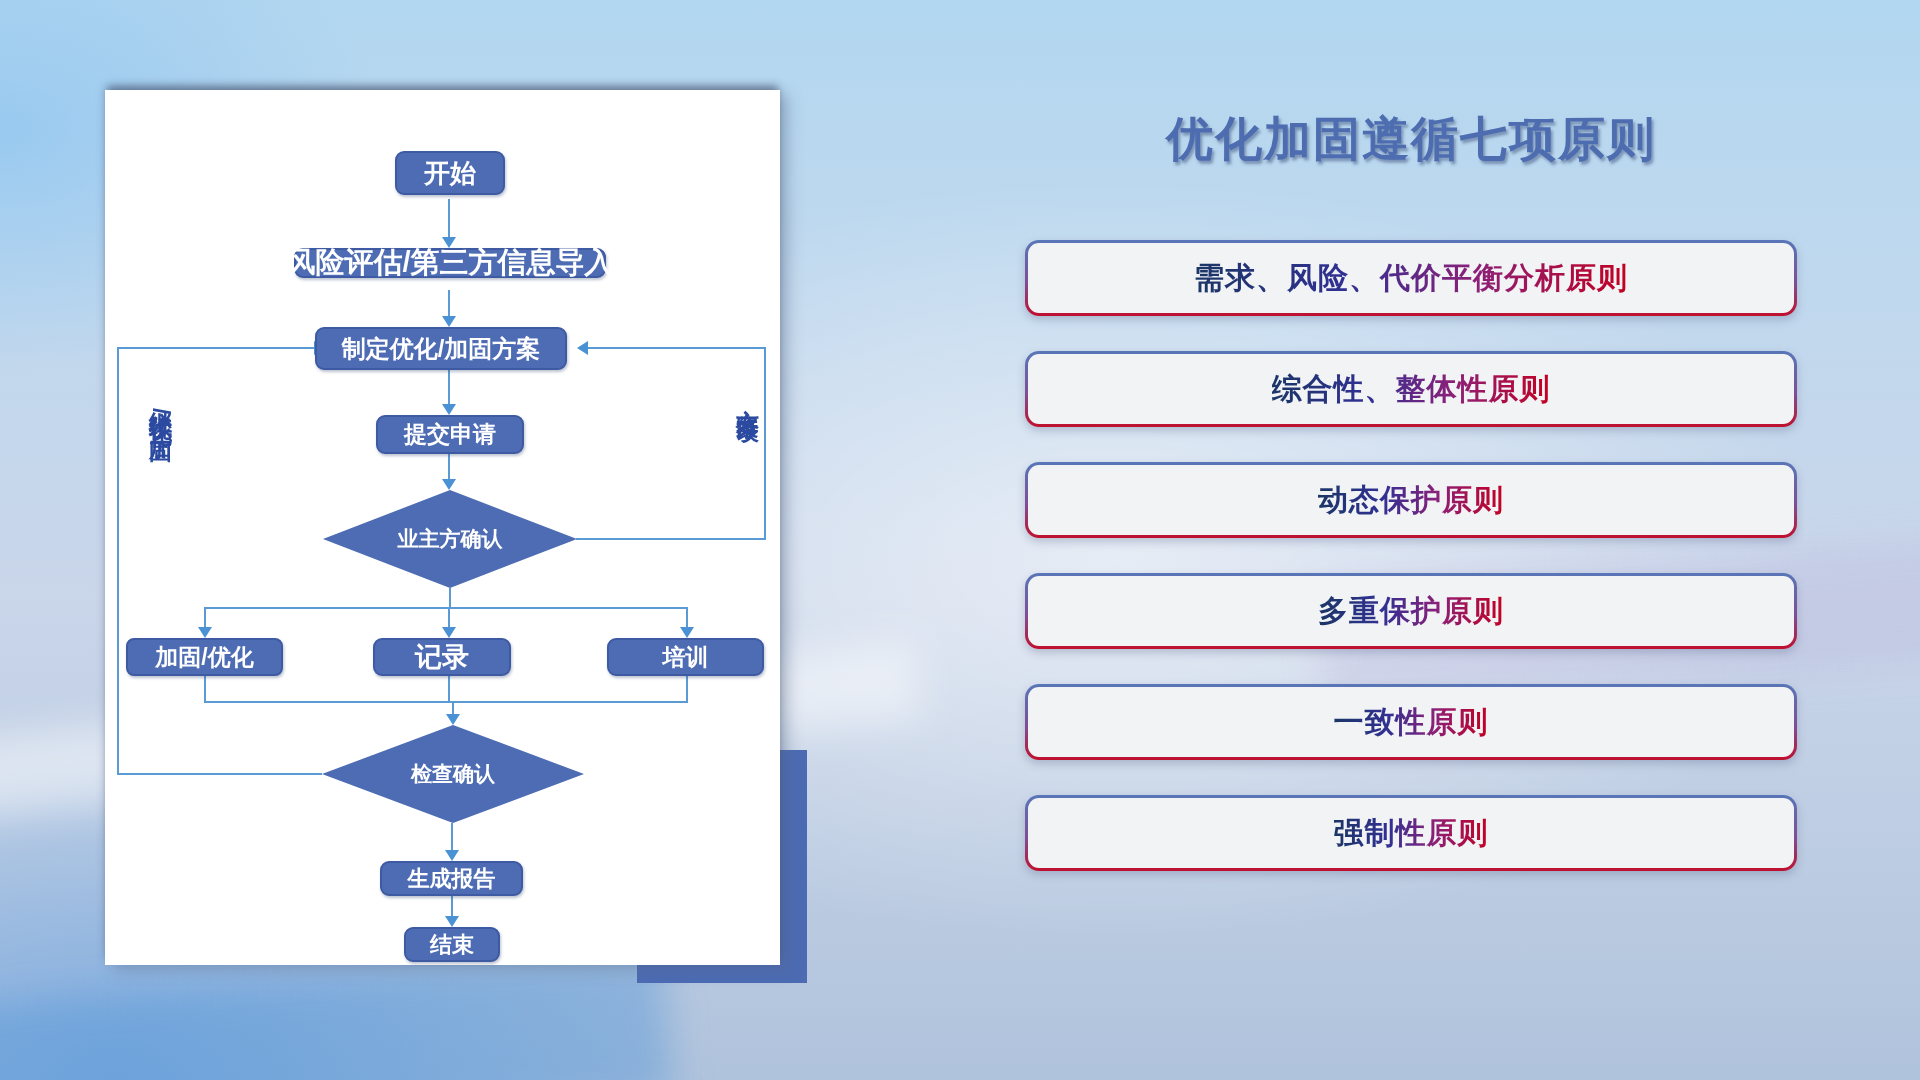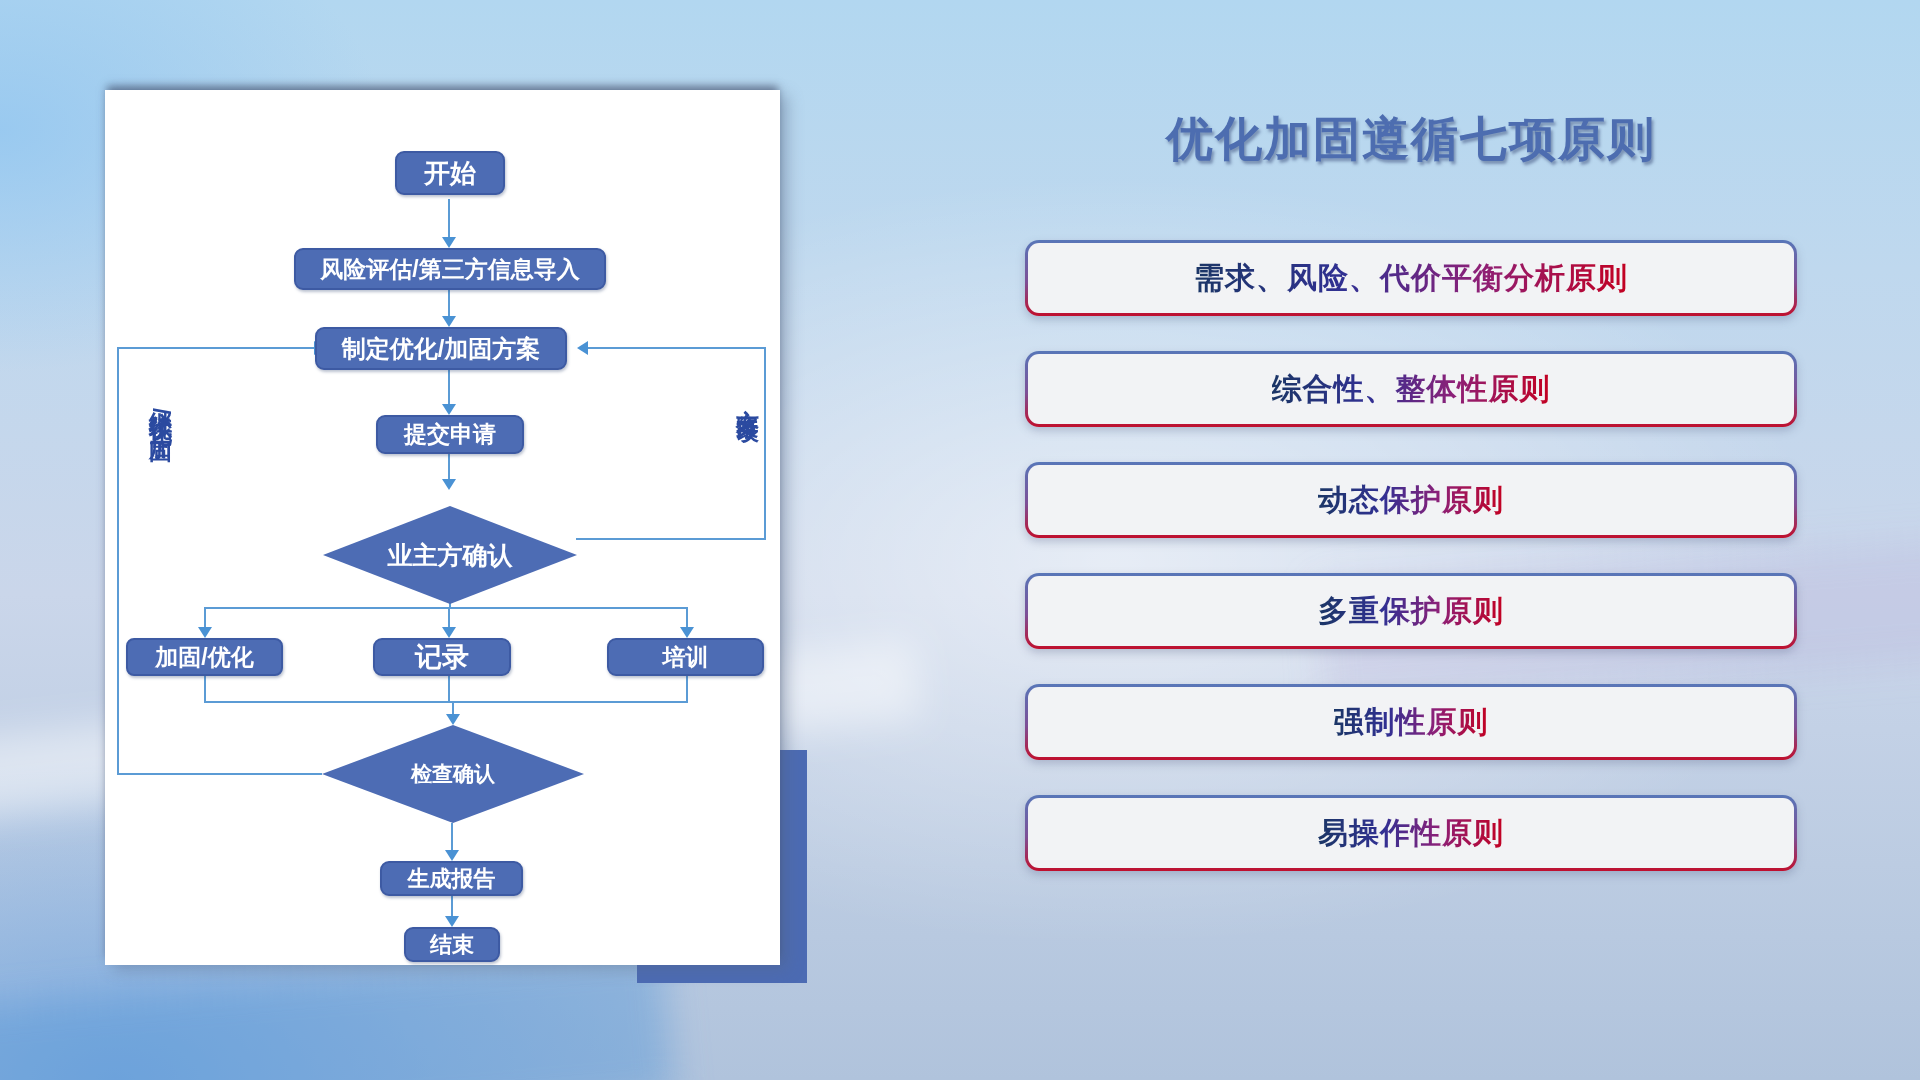"风险评估/第三方信息导入" div.fnode { font-size: 23px -> 29px; height: 42px -> 30px }
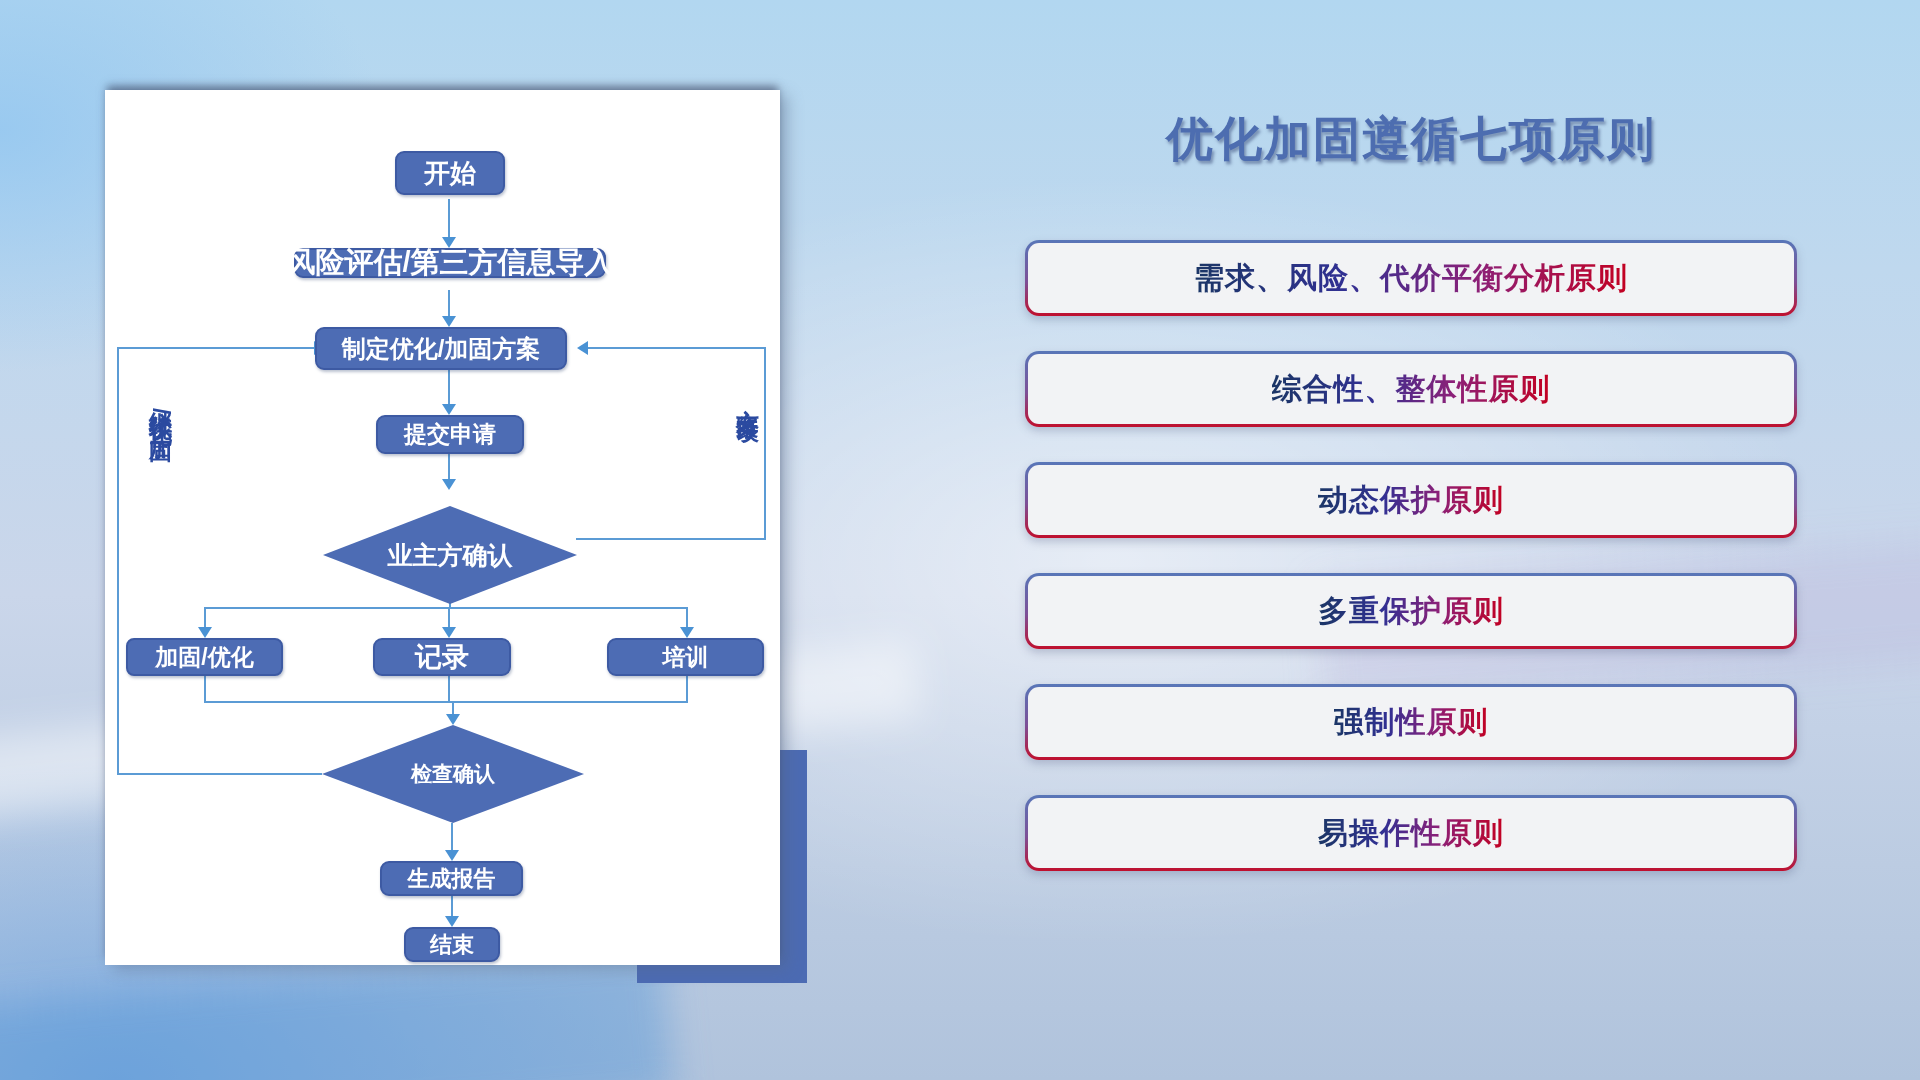"业主方确认" div.fdiamond { font-size: 25px -> 21px; top: 506px -> 490px }
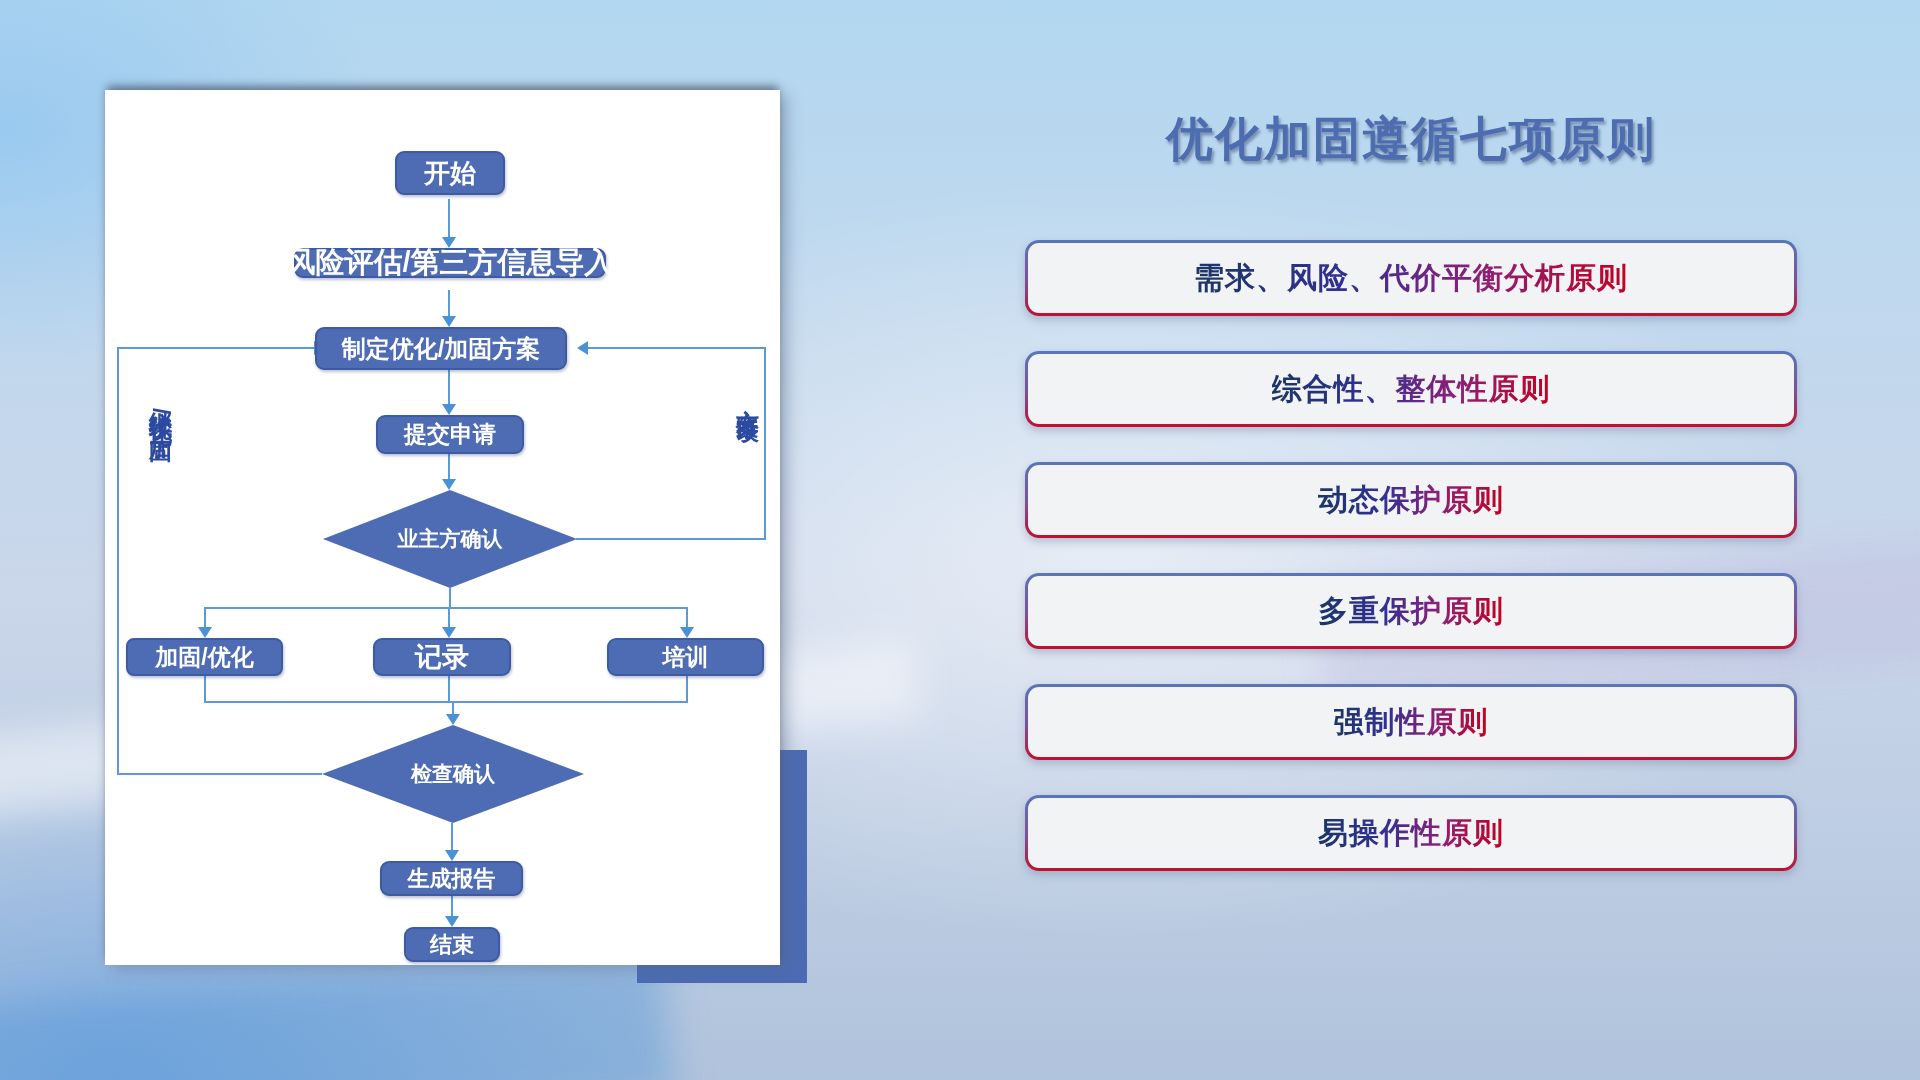"一致性原则" div.pcard { html: none -> <div> <div> <span>一致性原则</span> </div> </div> }
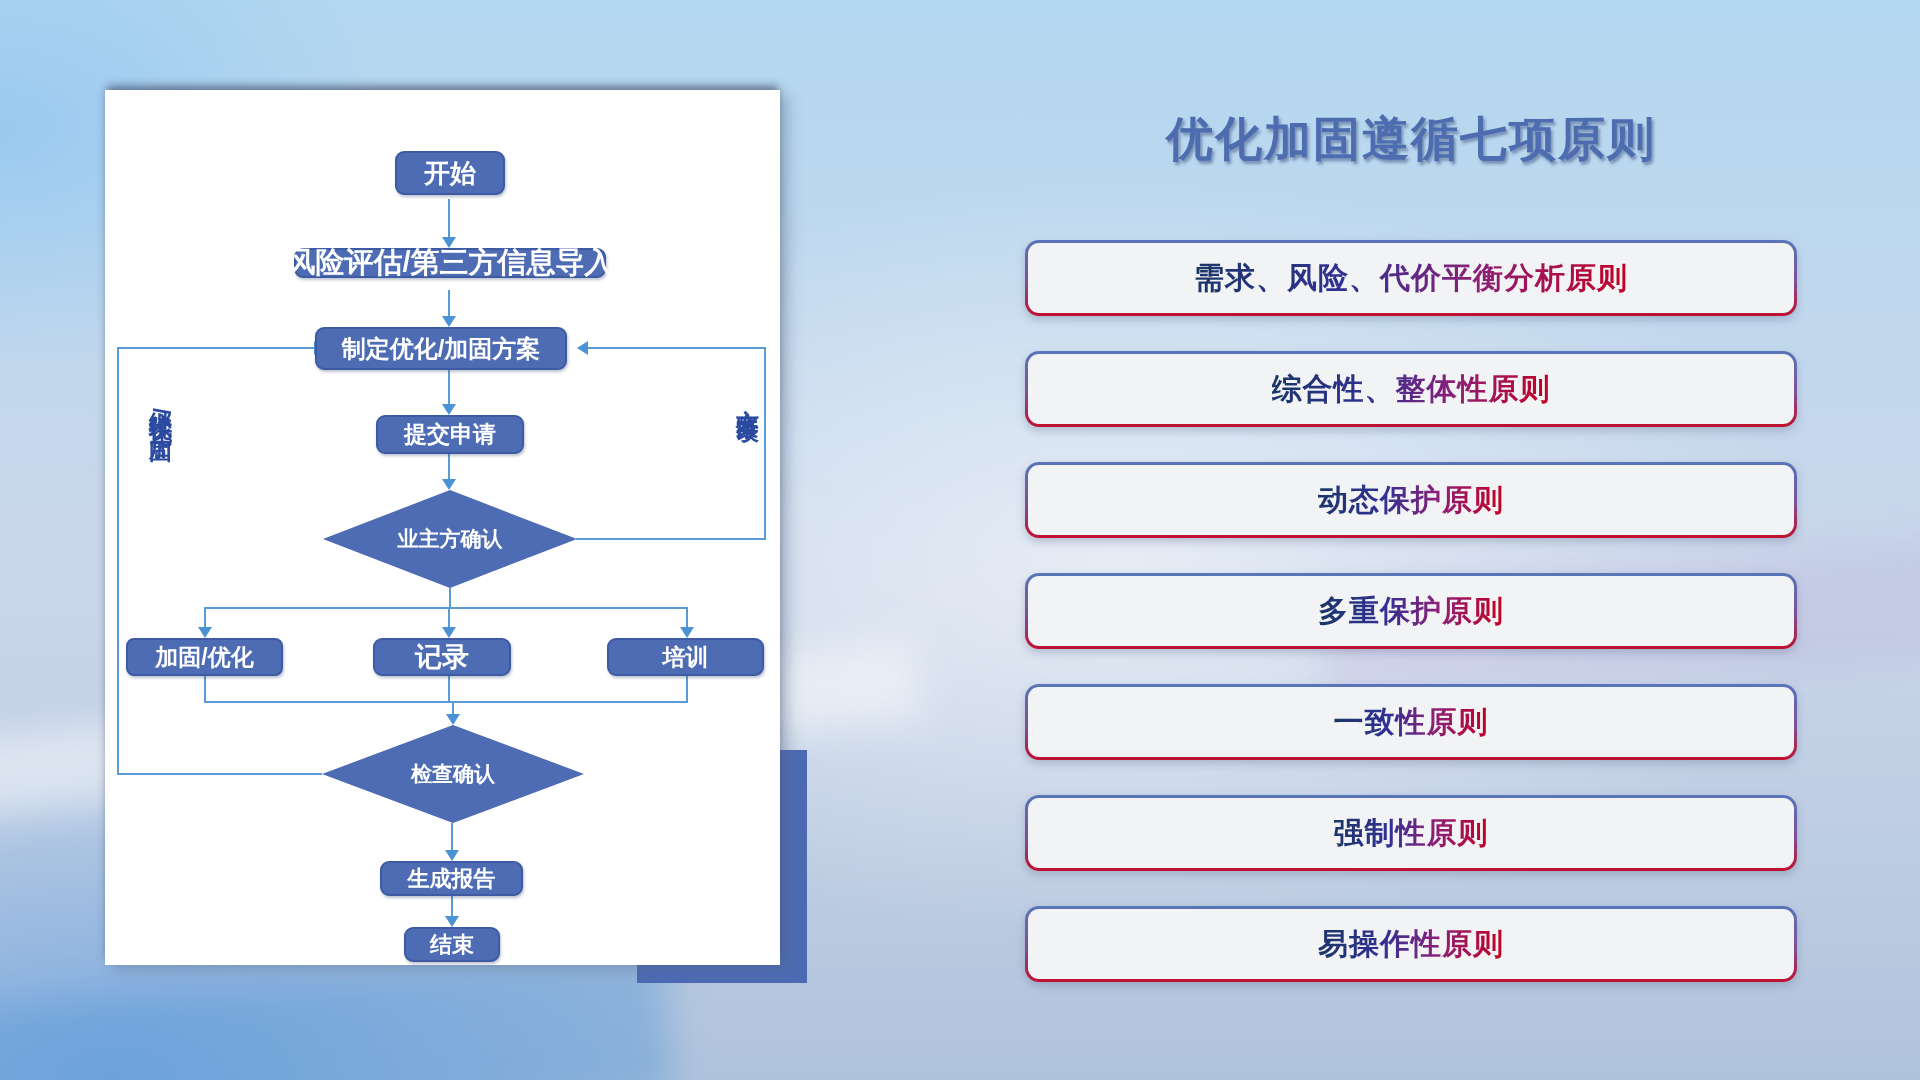"易操作性原则" div.pcard { html: <div> <div> <span>易操作性原则</span> </div> </div> -> none }
